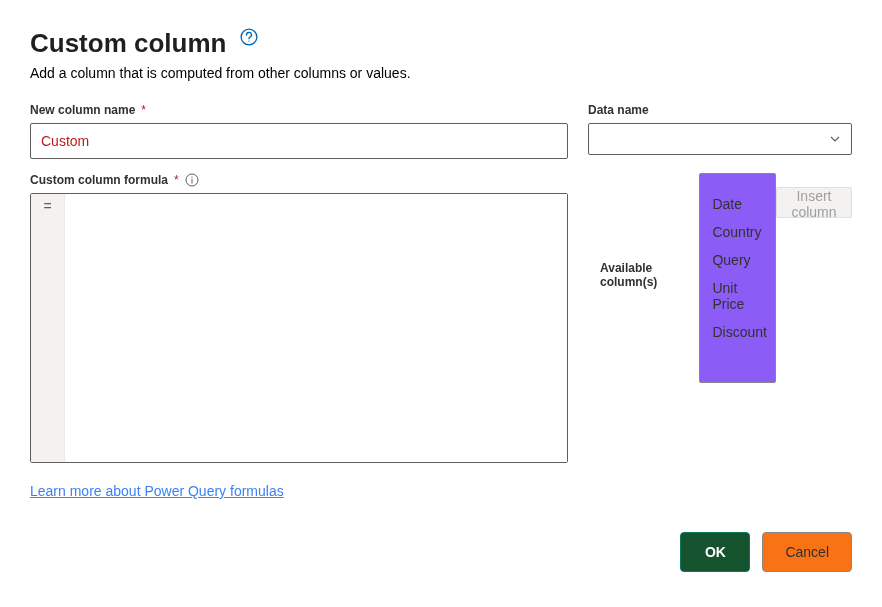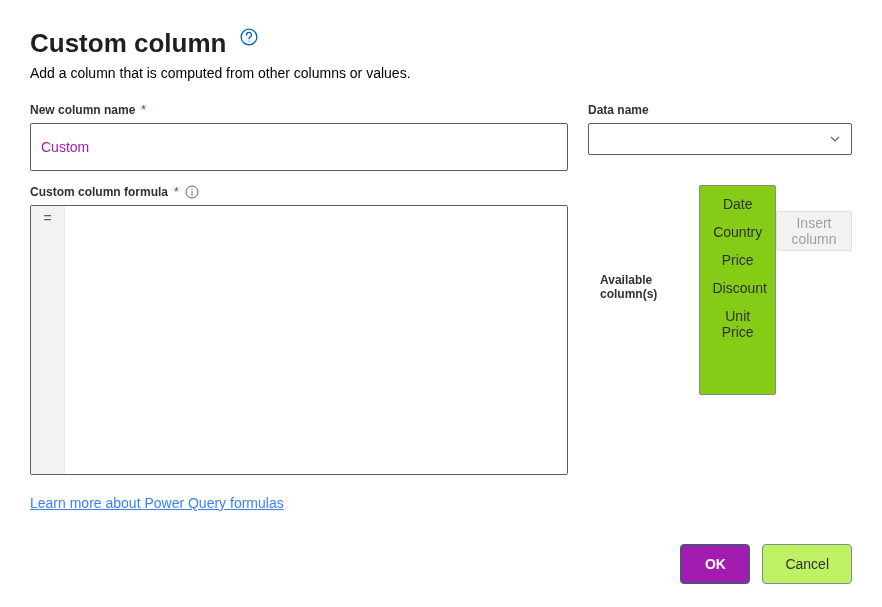"Custom" .text-input { color: #a21caf -> #b91c1c; height: 48px -> 36px }
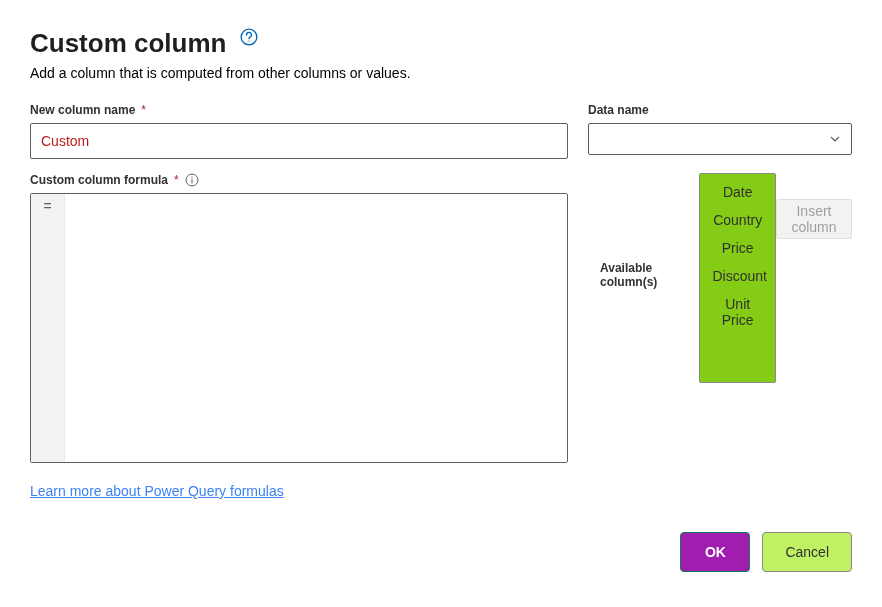"Date" .columns-box { background: #84cc16 -> #8b5cf6; padding: 4px 0 -> 16px 0; text-align: center -> none }
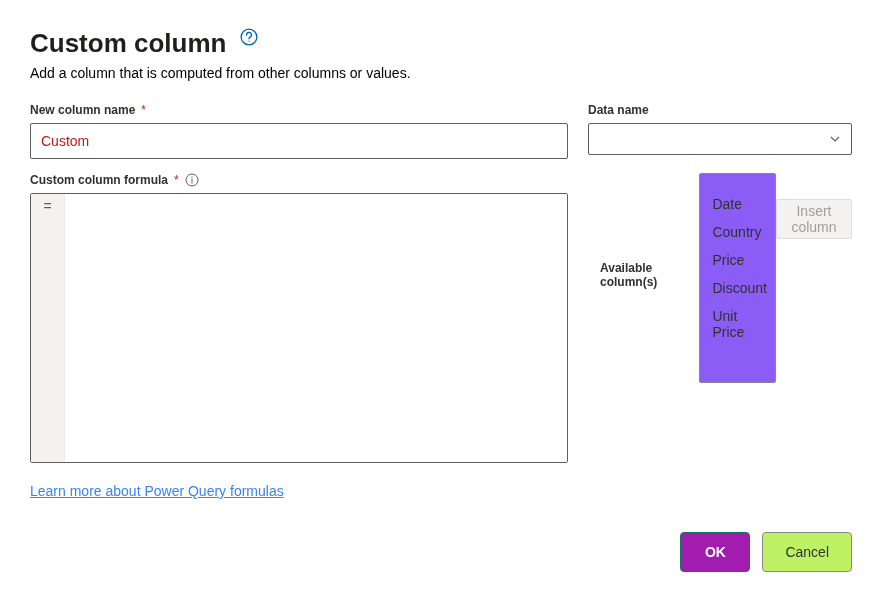"Insert column" .insert-btn { height: 40px -> 31px; margin-top: 26px -> 14px }
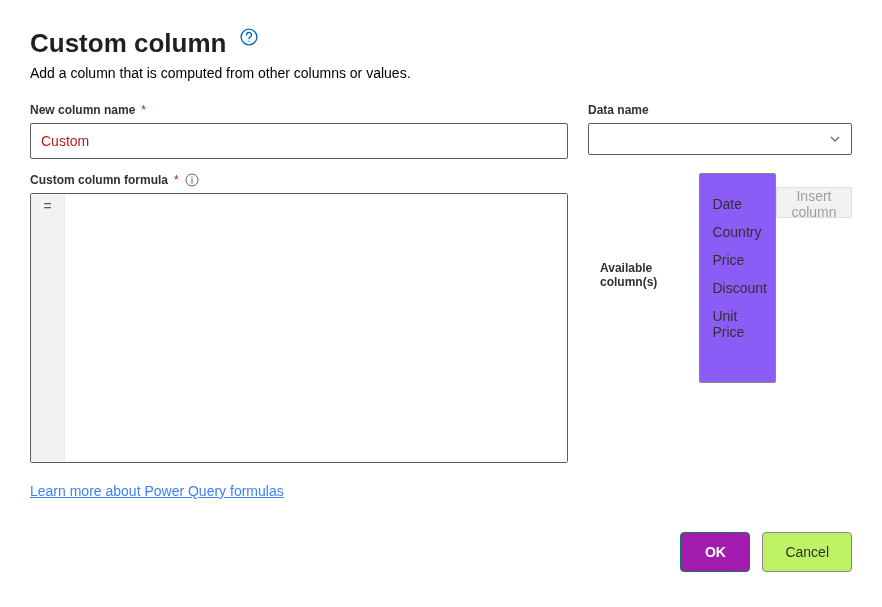"Price" div.column-item { text: Price -> Query }
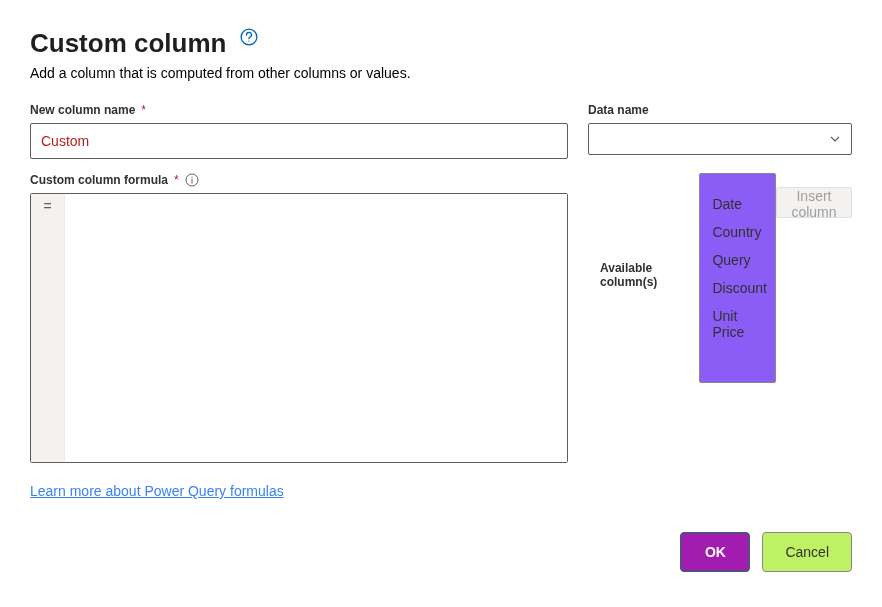"Discount" div.column-item { order: before "Unit Price" -> after "Unit Price" }
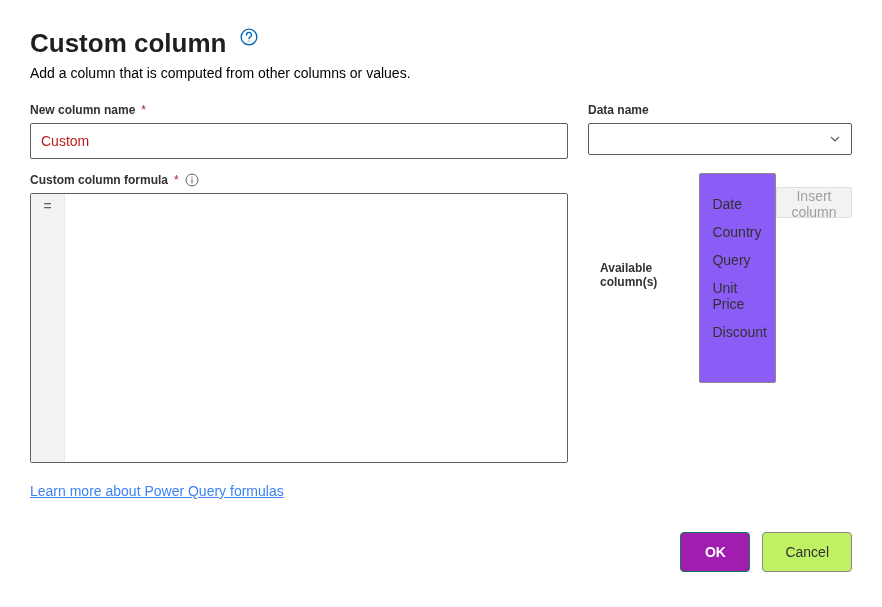"OK" .btn-primary { background: #a21caf -> #14532d }
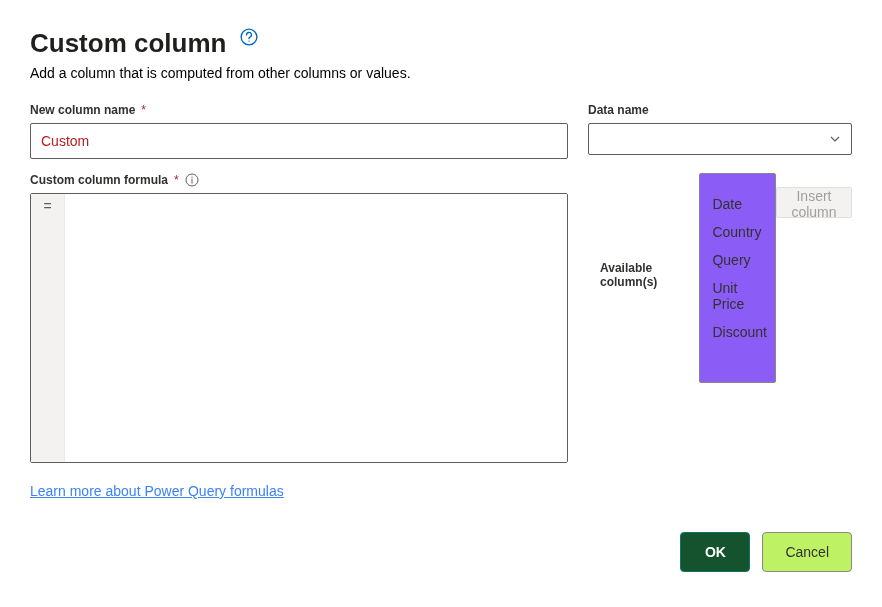"Cancel" .btn-secondary { background: #bef264 -> #f97316 }
